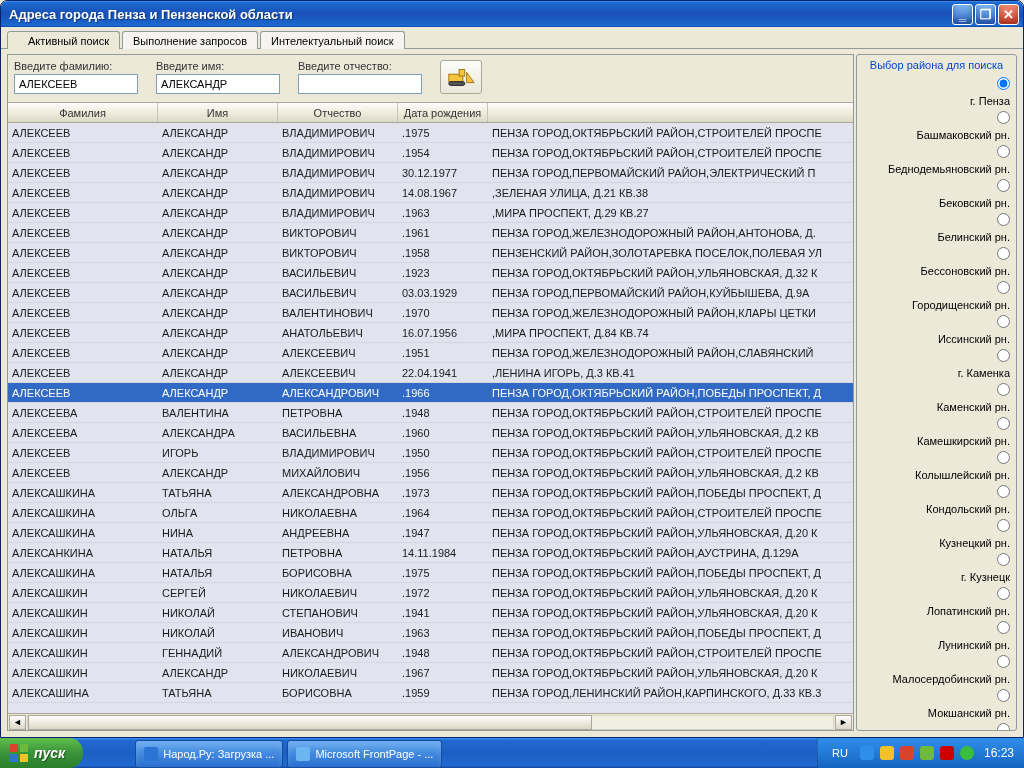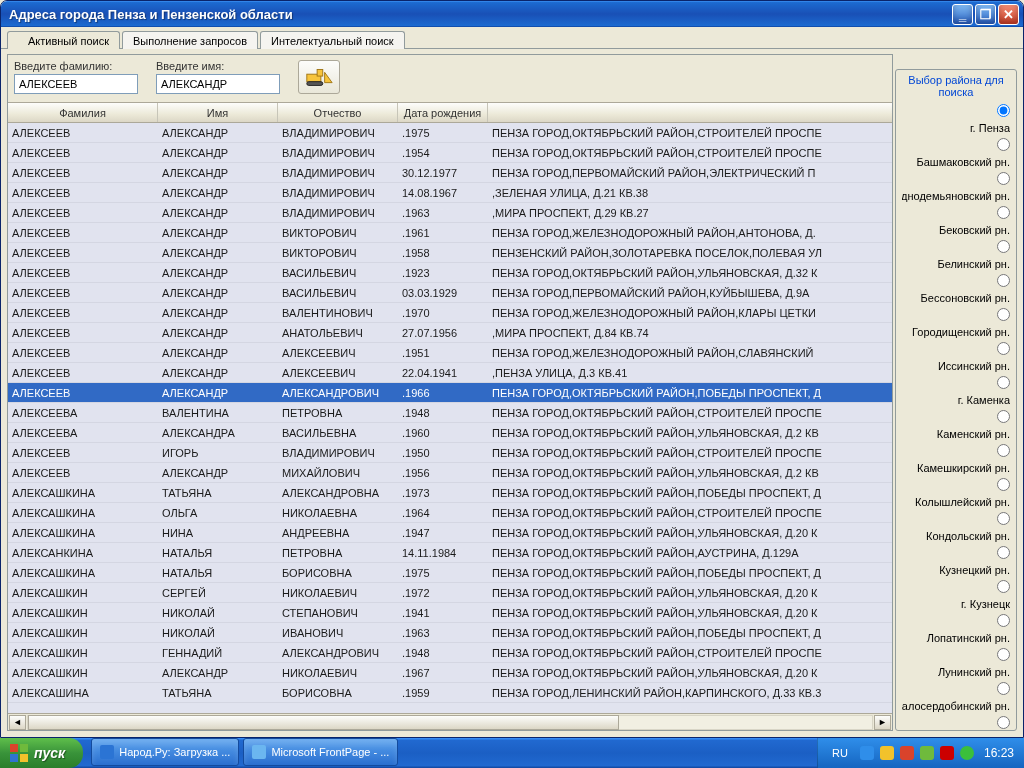"Введите отчество:" div.scol { html: none -> <div> <label>Введите отчество:</label> <input> </div> }
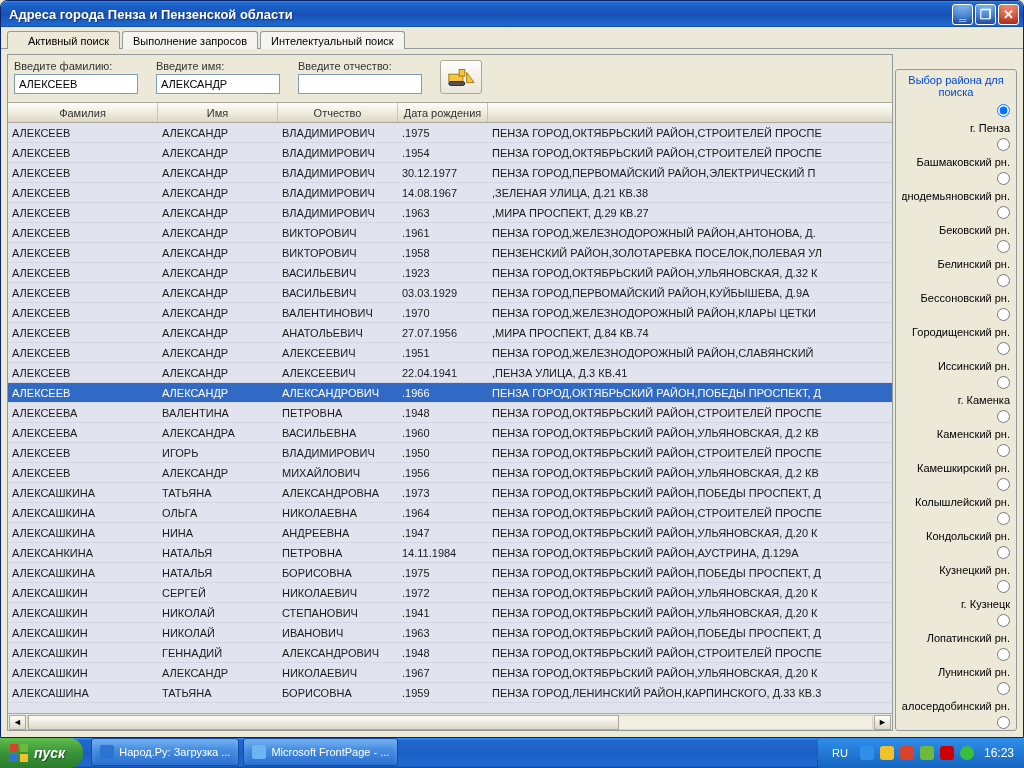"Выбор района для поиска" .right { margin-top: 15px -> none; width: 122px -> 161px }
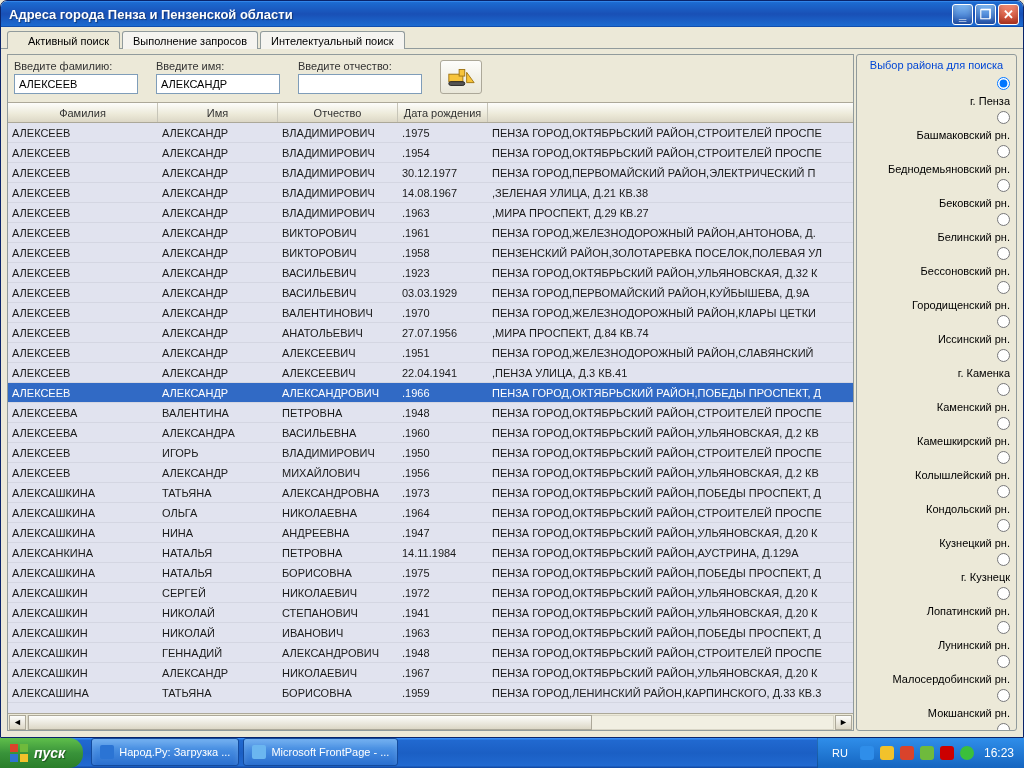"27.07.1956" div.gc { text: 27.07.1956 -> 16.07.1956 }
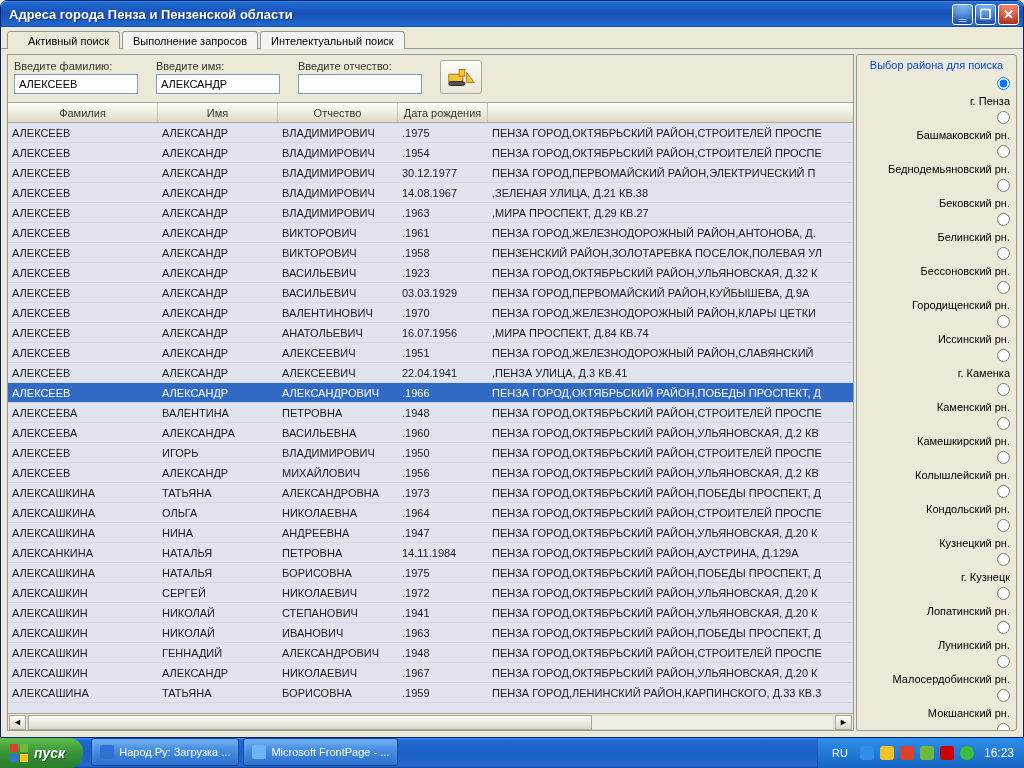",ПЕНЗА УЛИЦА, Д.3 КВ.41" div.gc { text: ,ПЕНЗА УЛИЦА -> ,ЛЕНИНА ИГОРЬ }
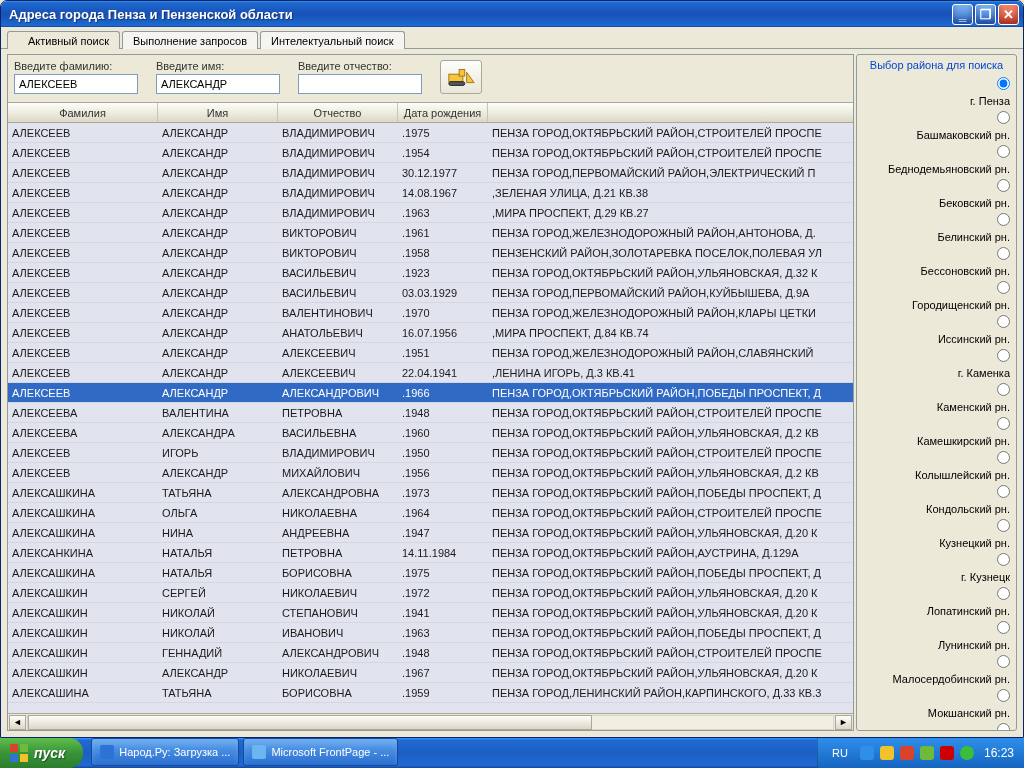"пуск" .taskbar { align-items: flex-start -> flex-end; gap: none -> 44px }
